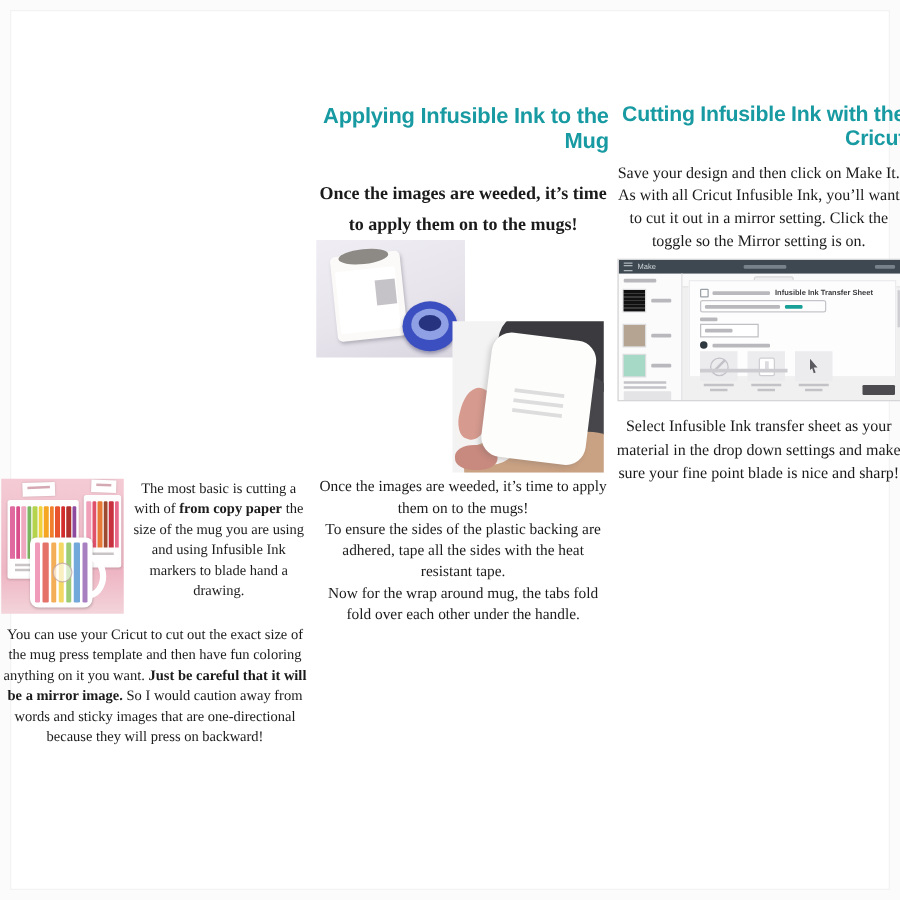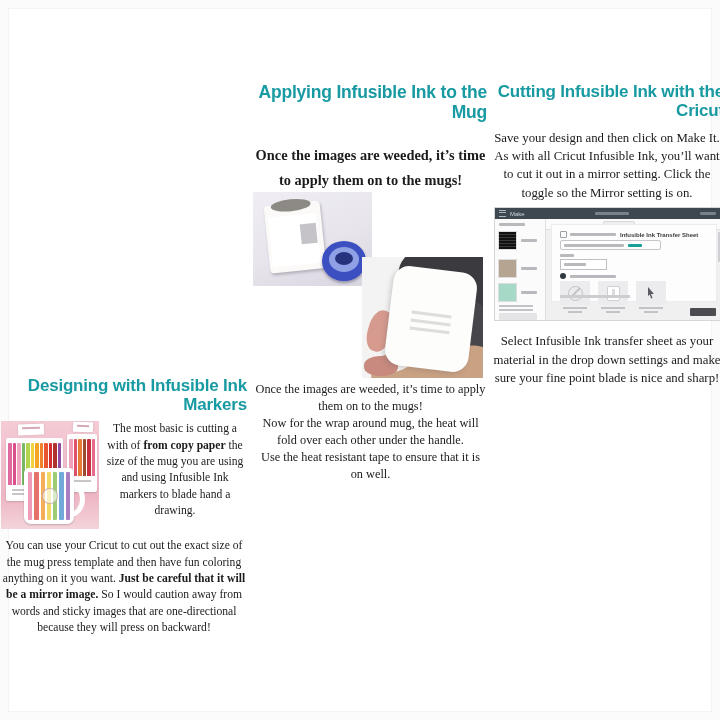"Designing with Infusible Ink Markers" div.col-heading { html: <div>Designing with Infusible Ink Markers</div> -> none }
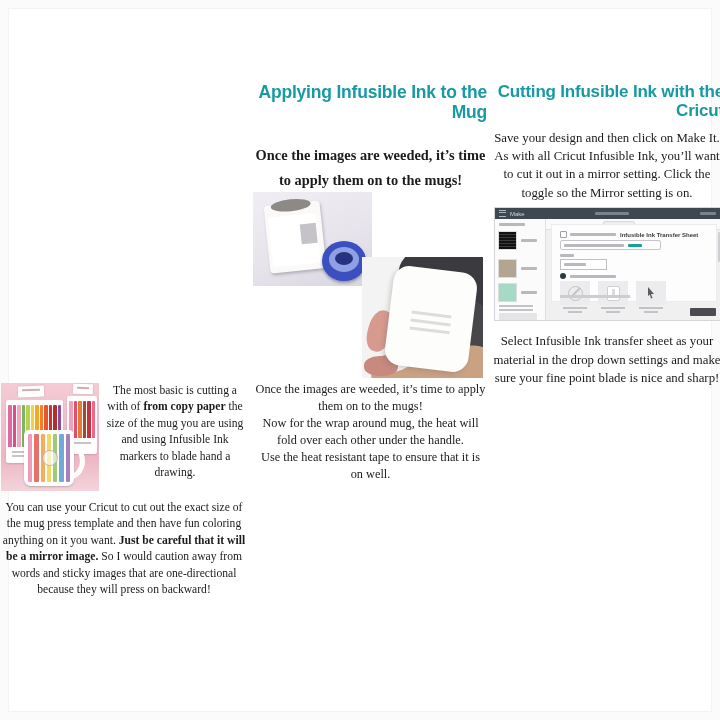"To ensure the sides of" p { html: none -> <p><span>To ensure the sides of the plastic backing are adhered, tape all the sides with the heat resistant tape.</span></p> }
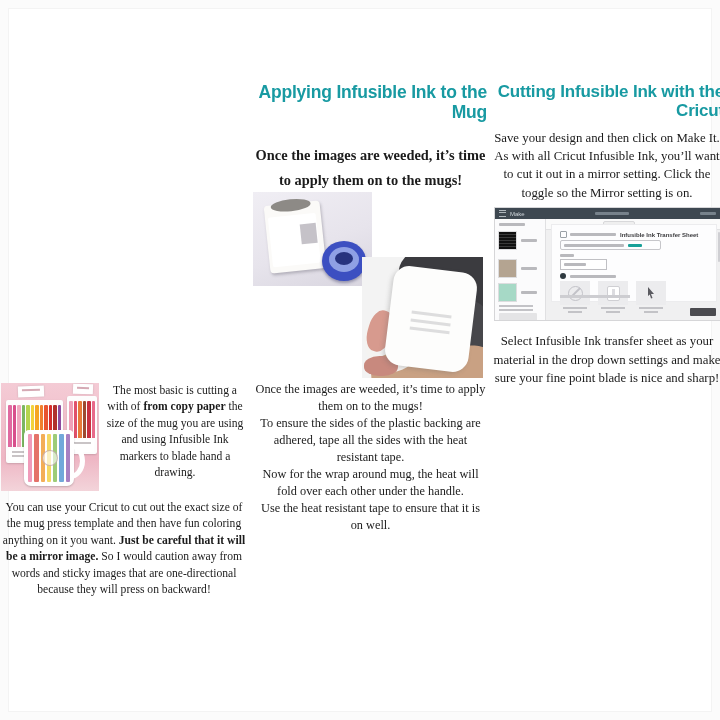"Now for the wrap around" span { text: heat will -> tabs fold }
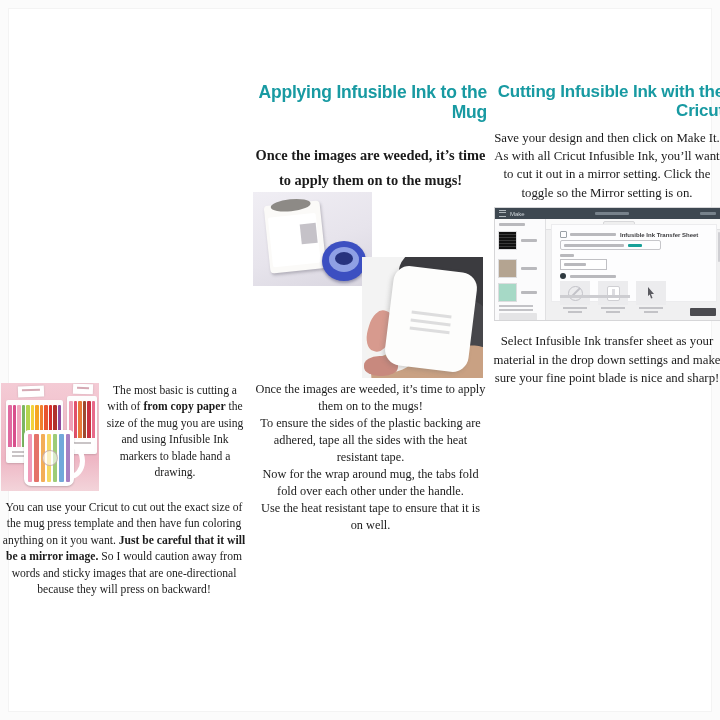"Use the heat resistant tape" p { html: <p><span>Use the heat resistant tape to ensure that it is on well.</span></p> -> none }
